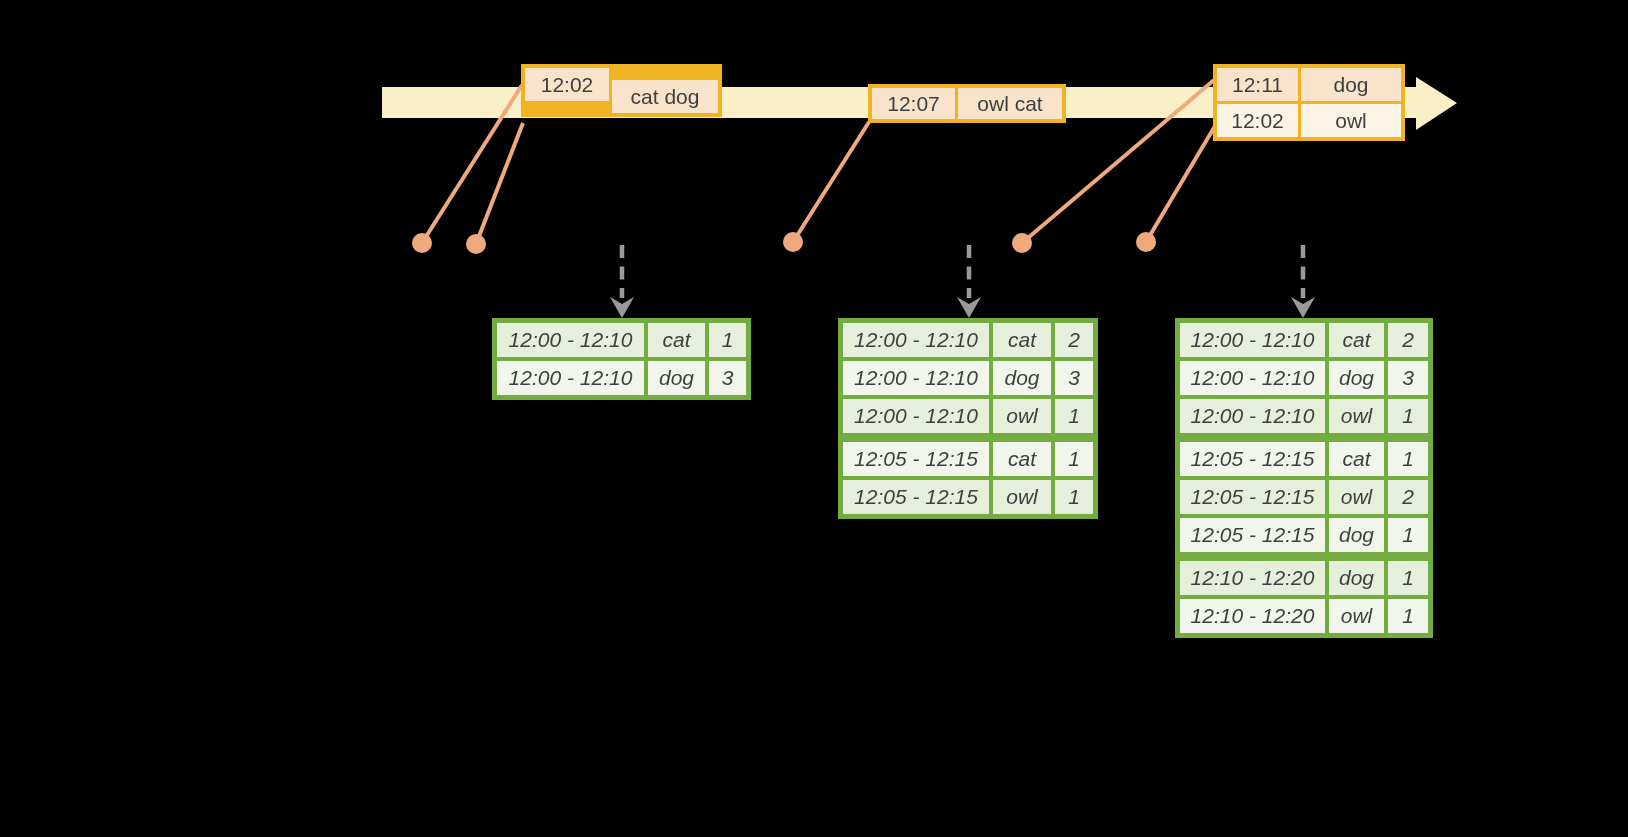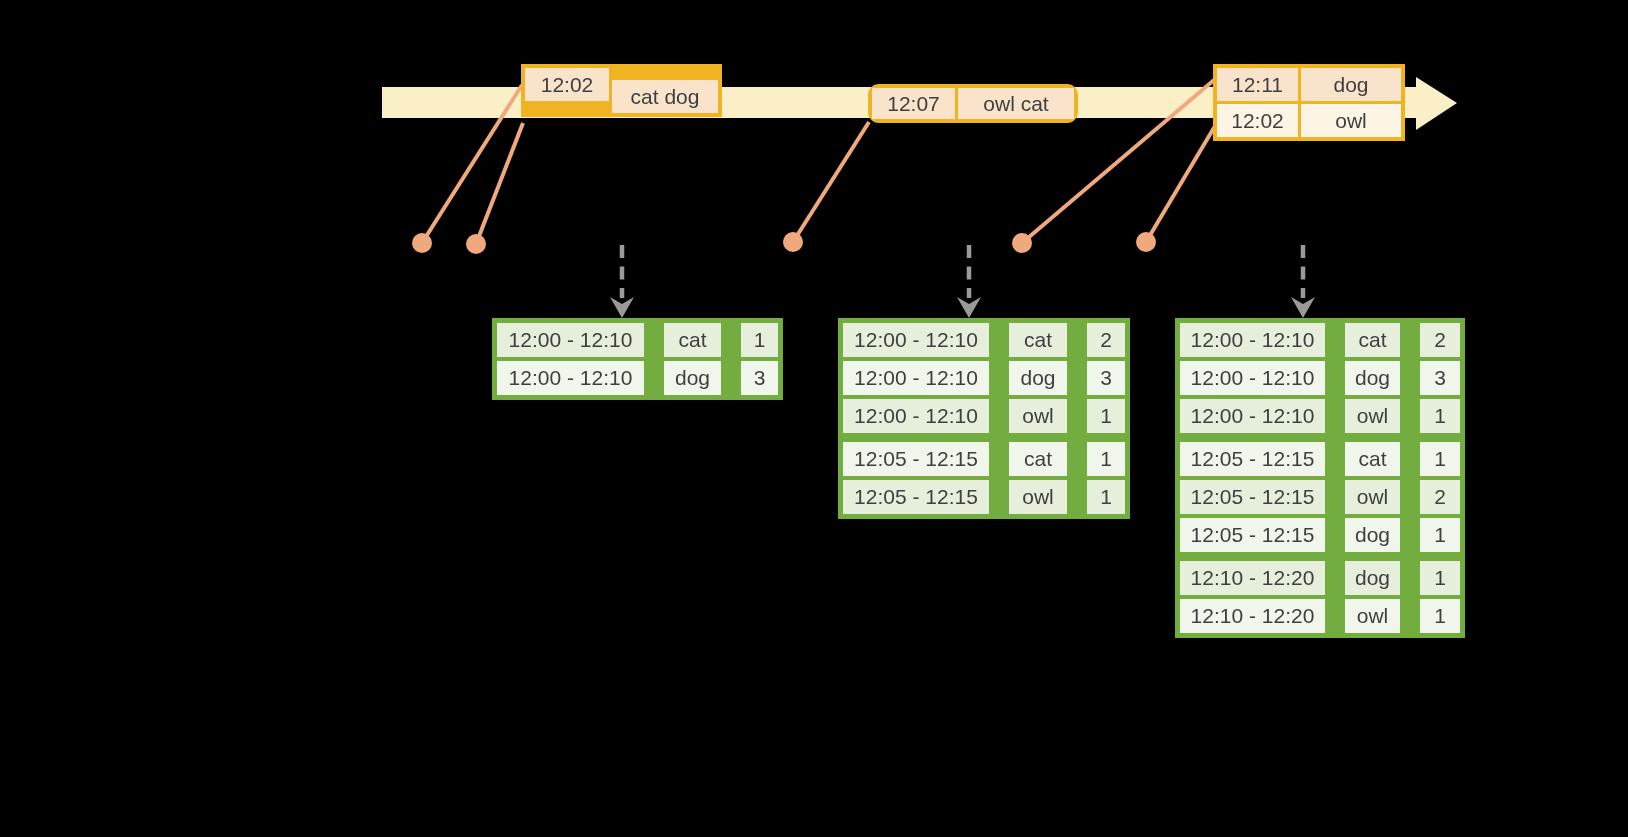"12:07" .t2 { border-radius: 11px -> none }
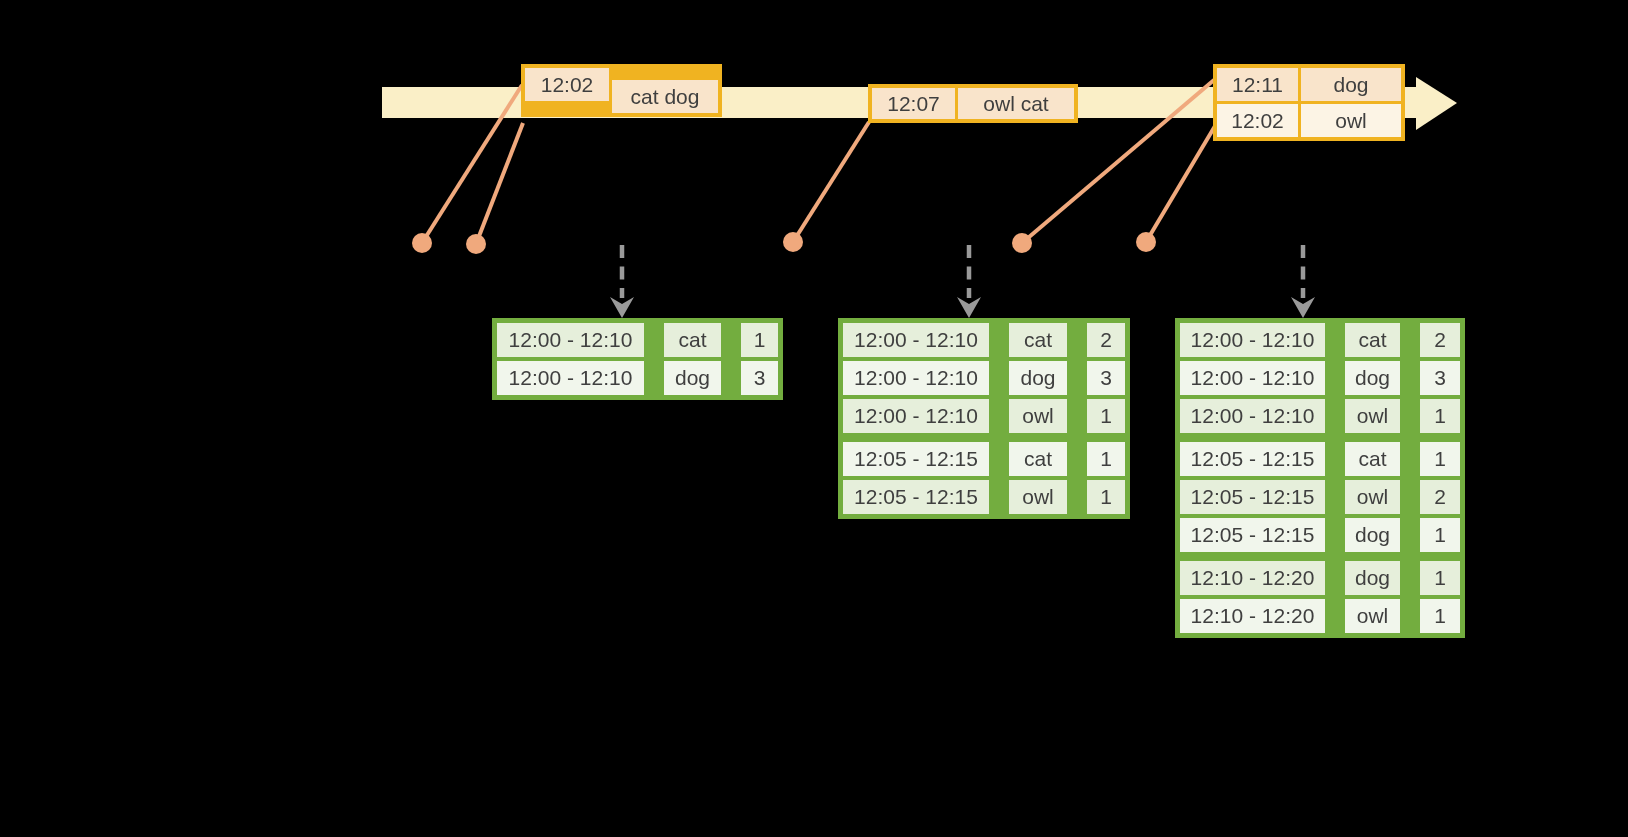"owl cat" .t2 .ocell.words { width: 116px -> 104px }
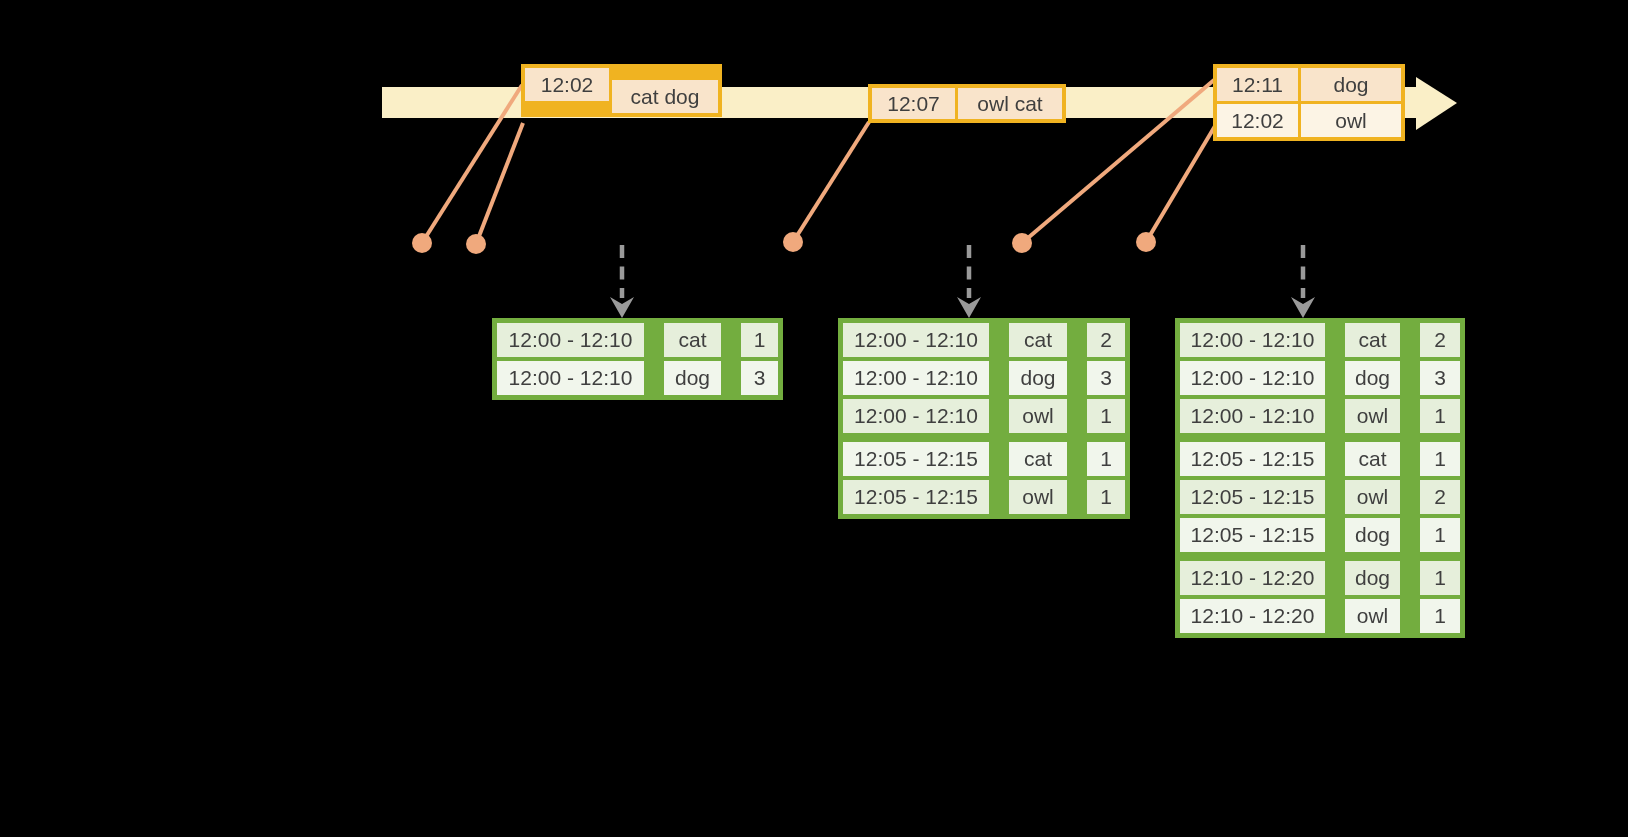"12:00 - 12:10" .grow { column-gap: 20px -> 4px; font-style: none -> italic }
